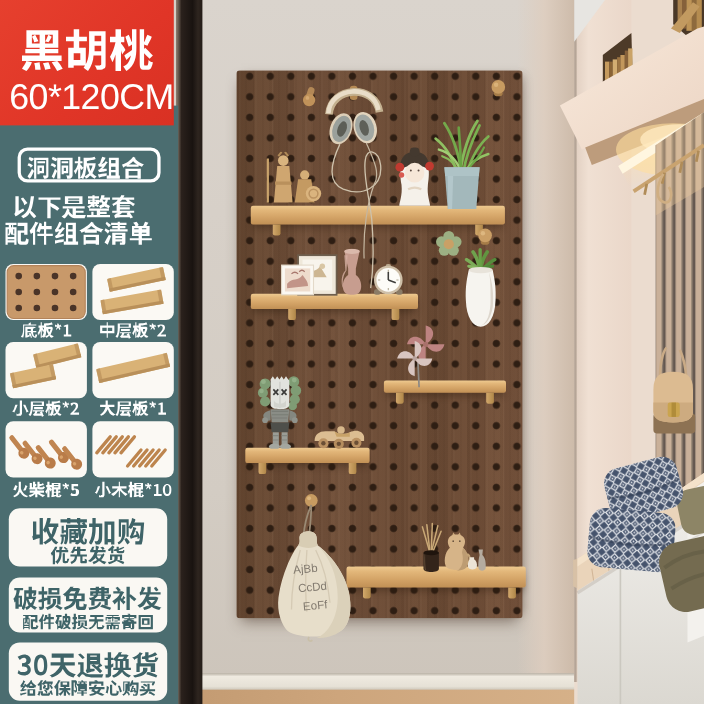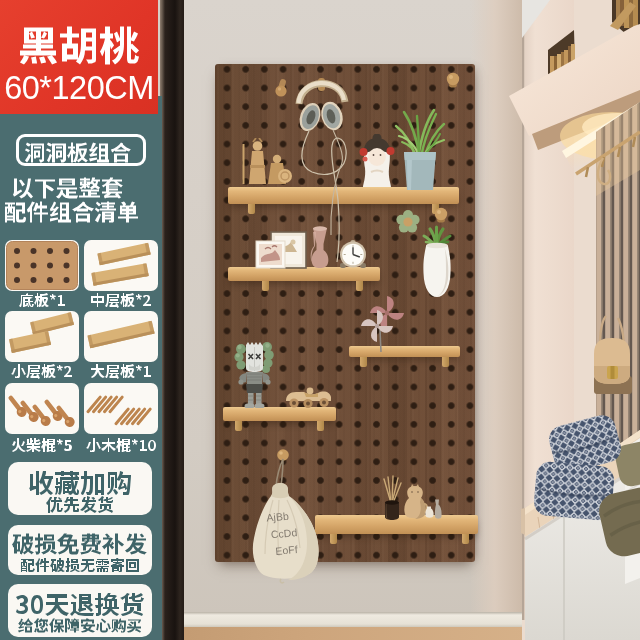"60*120CM" div.abs { text-align: center -> right }
